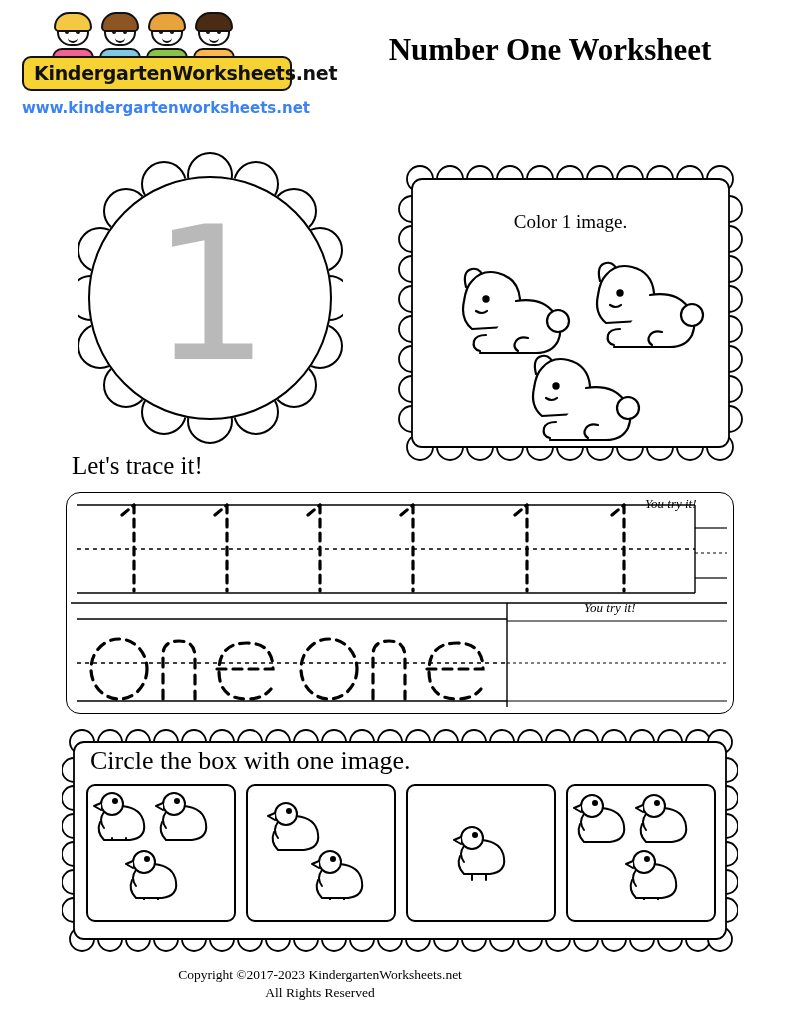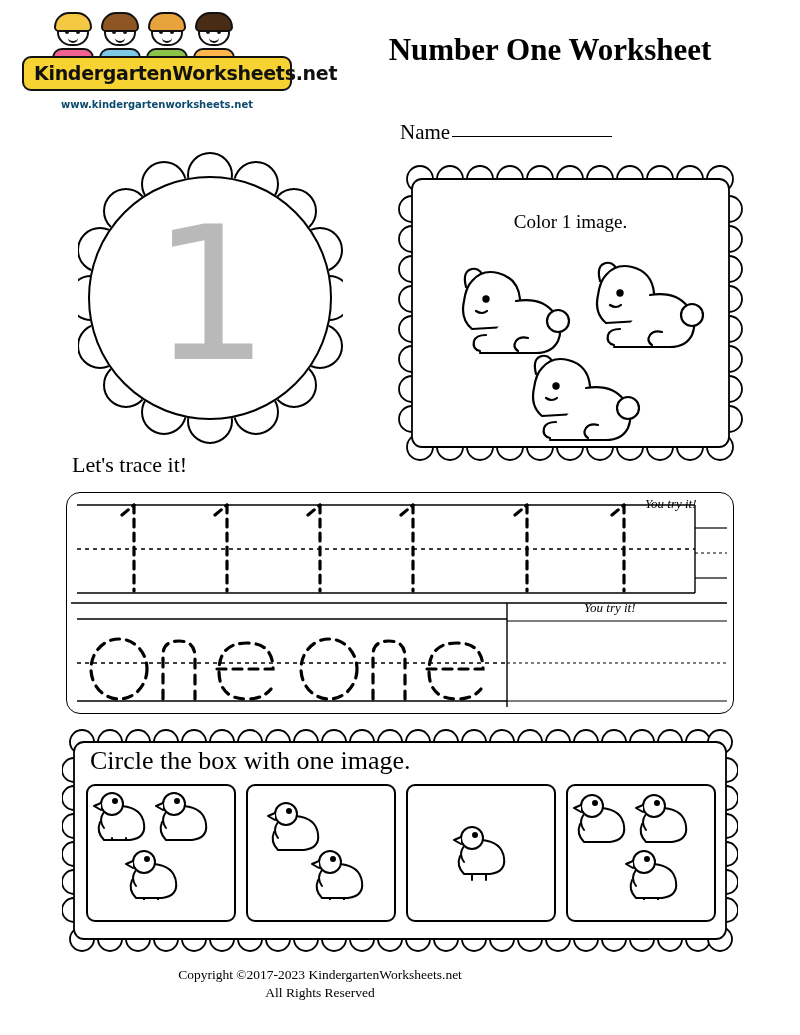"www.kindergartenworksheets.net" .logo-url { color: #0c4a6e -> #3b82f6; font-size: 10px -> 15px }
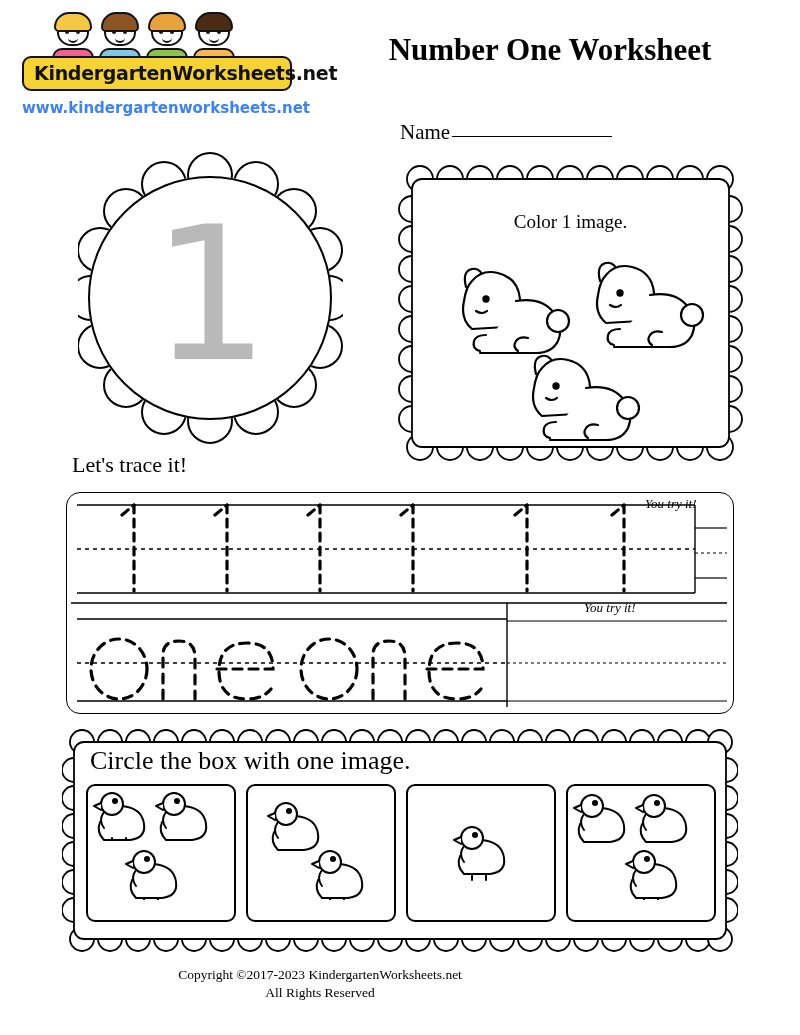"Name" div.name-line { html: <div> <span>Name</span><span></span> </div> -> none }
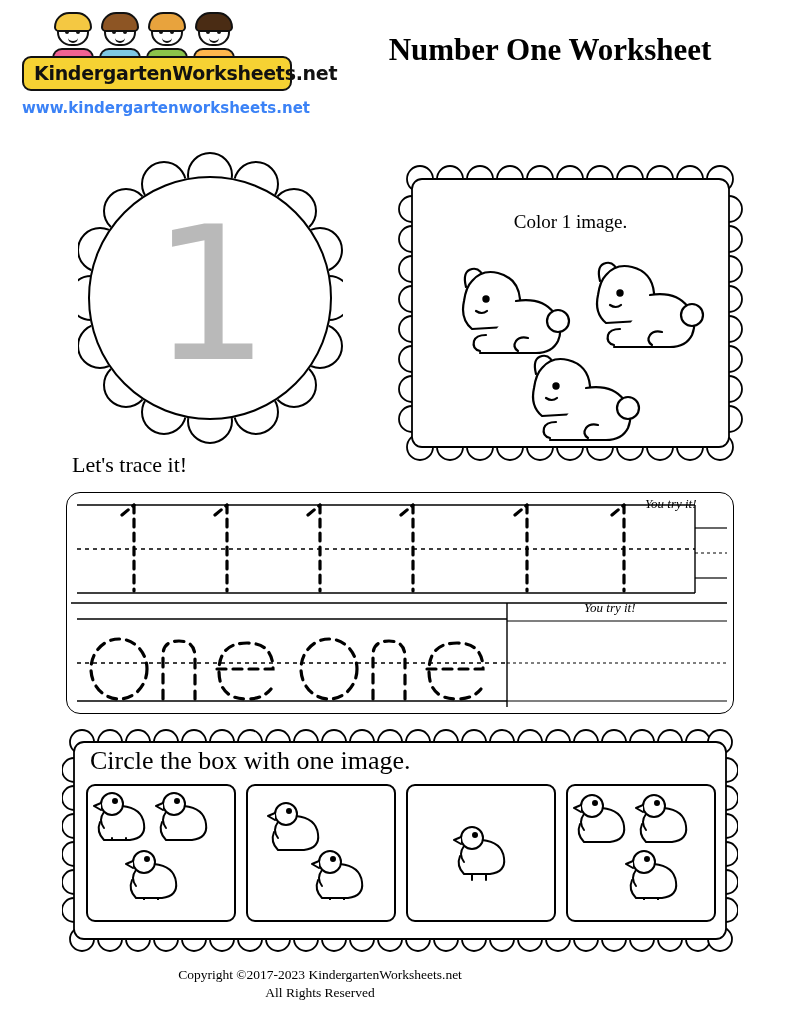"Let's trace it!" .trace-label { font-size: 22px -> 25px }
